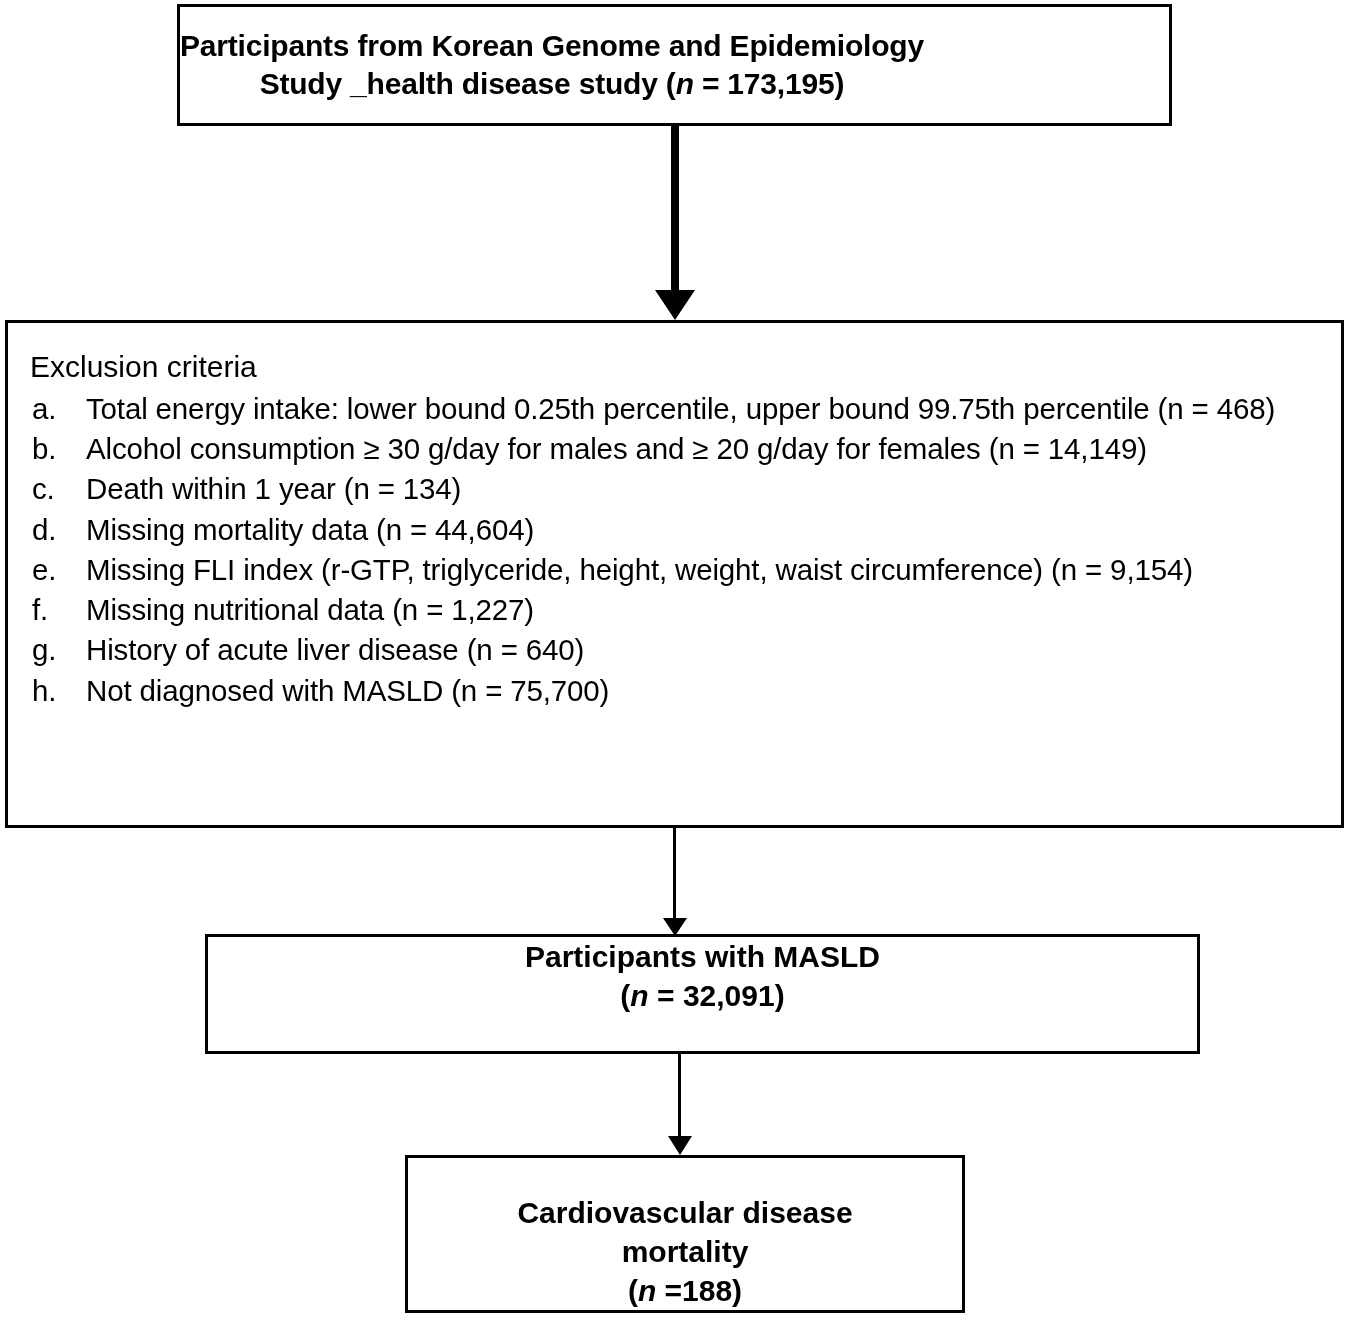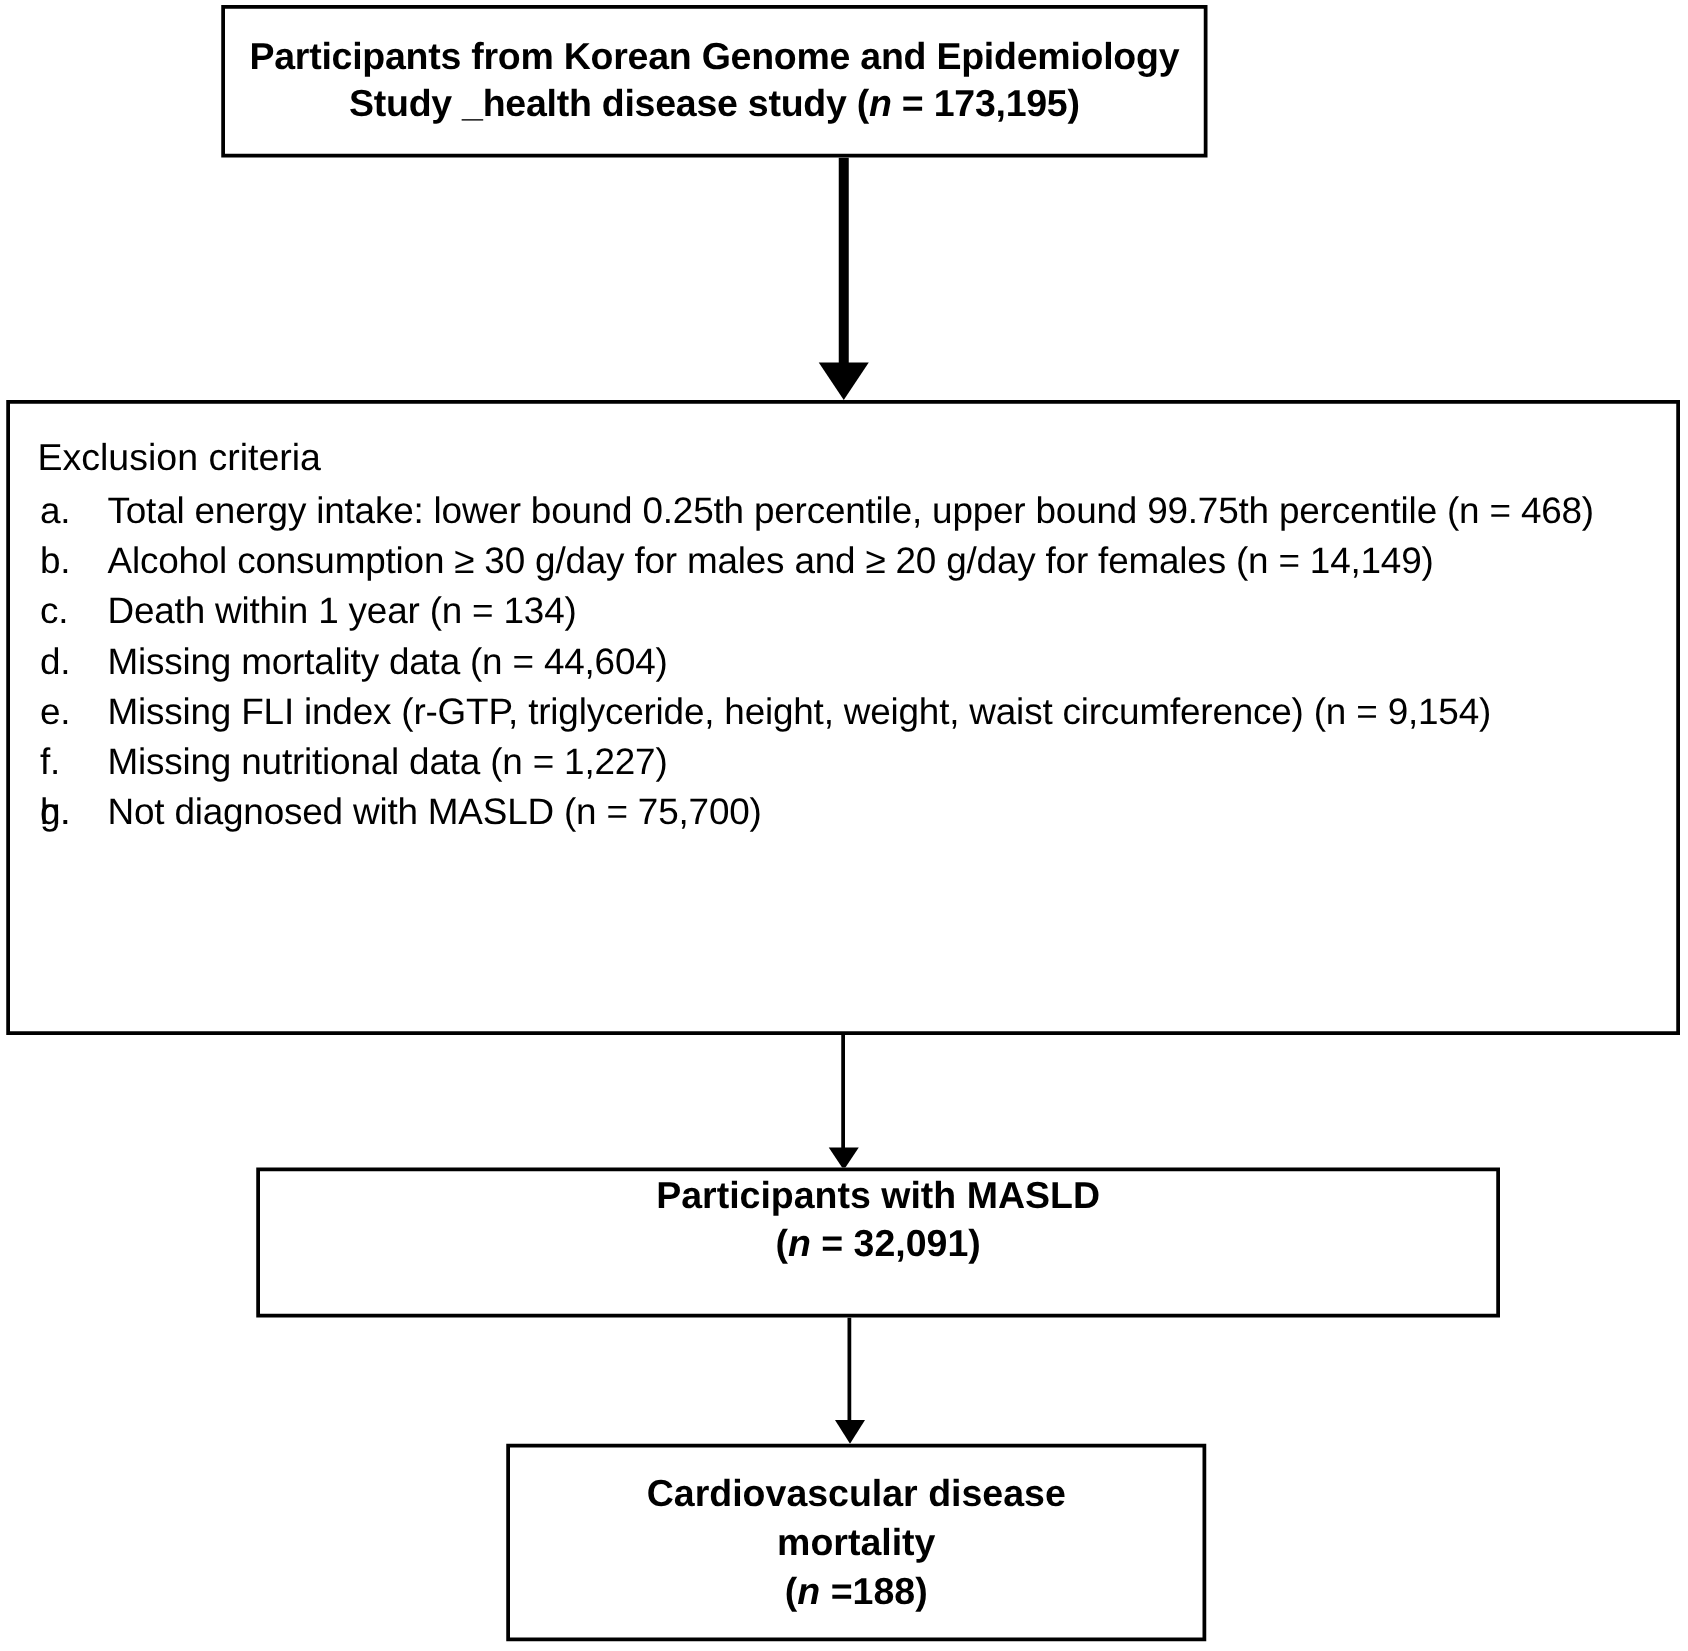"Participants from Korean Genome and" #box-top { justify-content: center -> flex-start; width: 789px -> 995px }
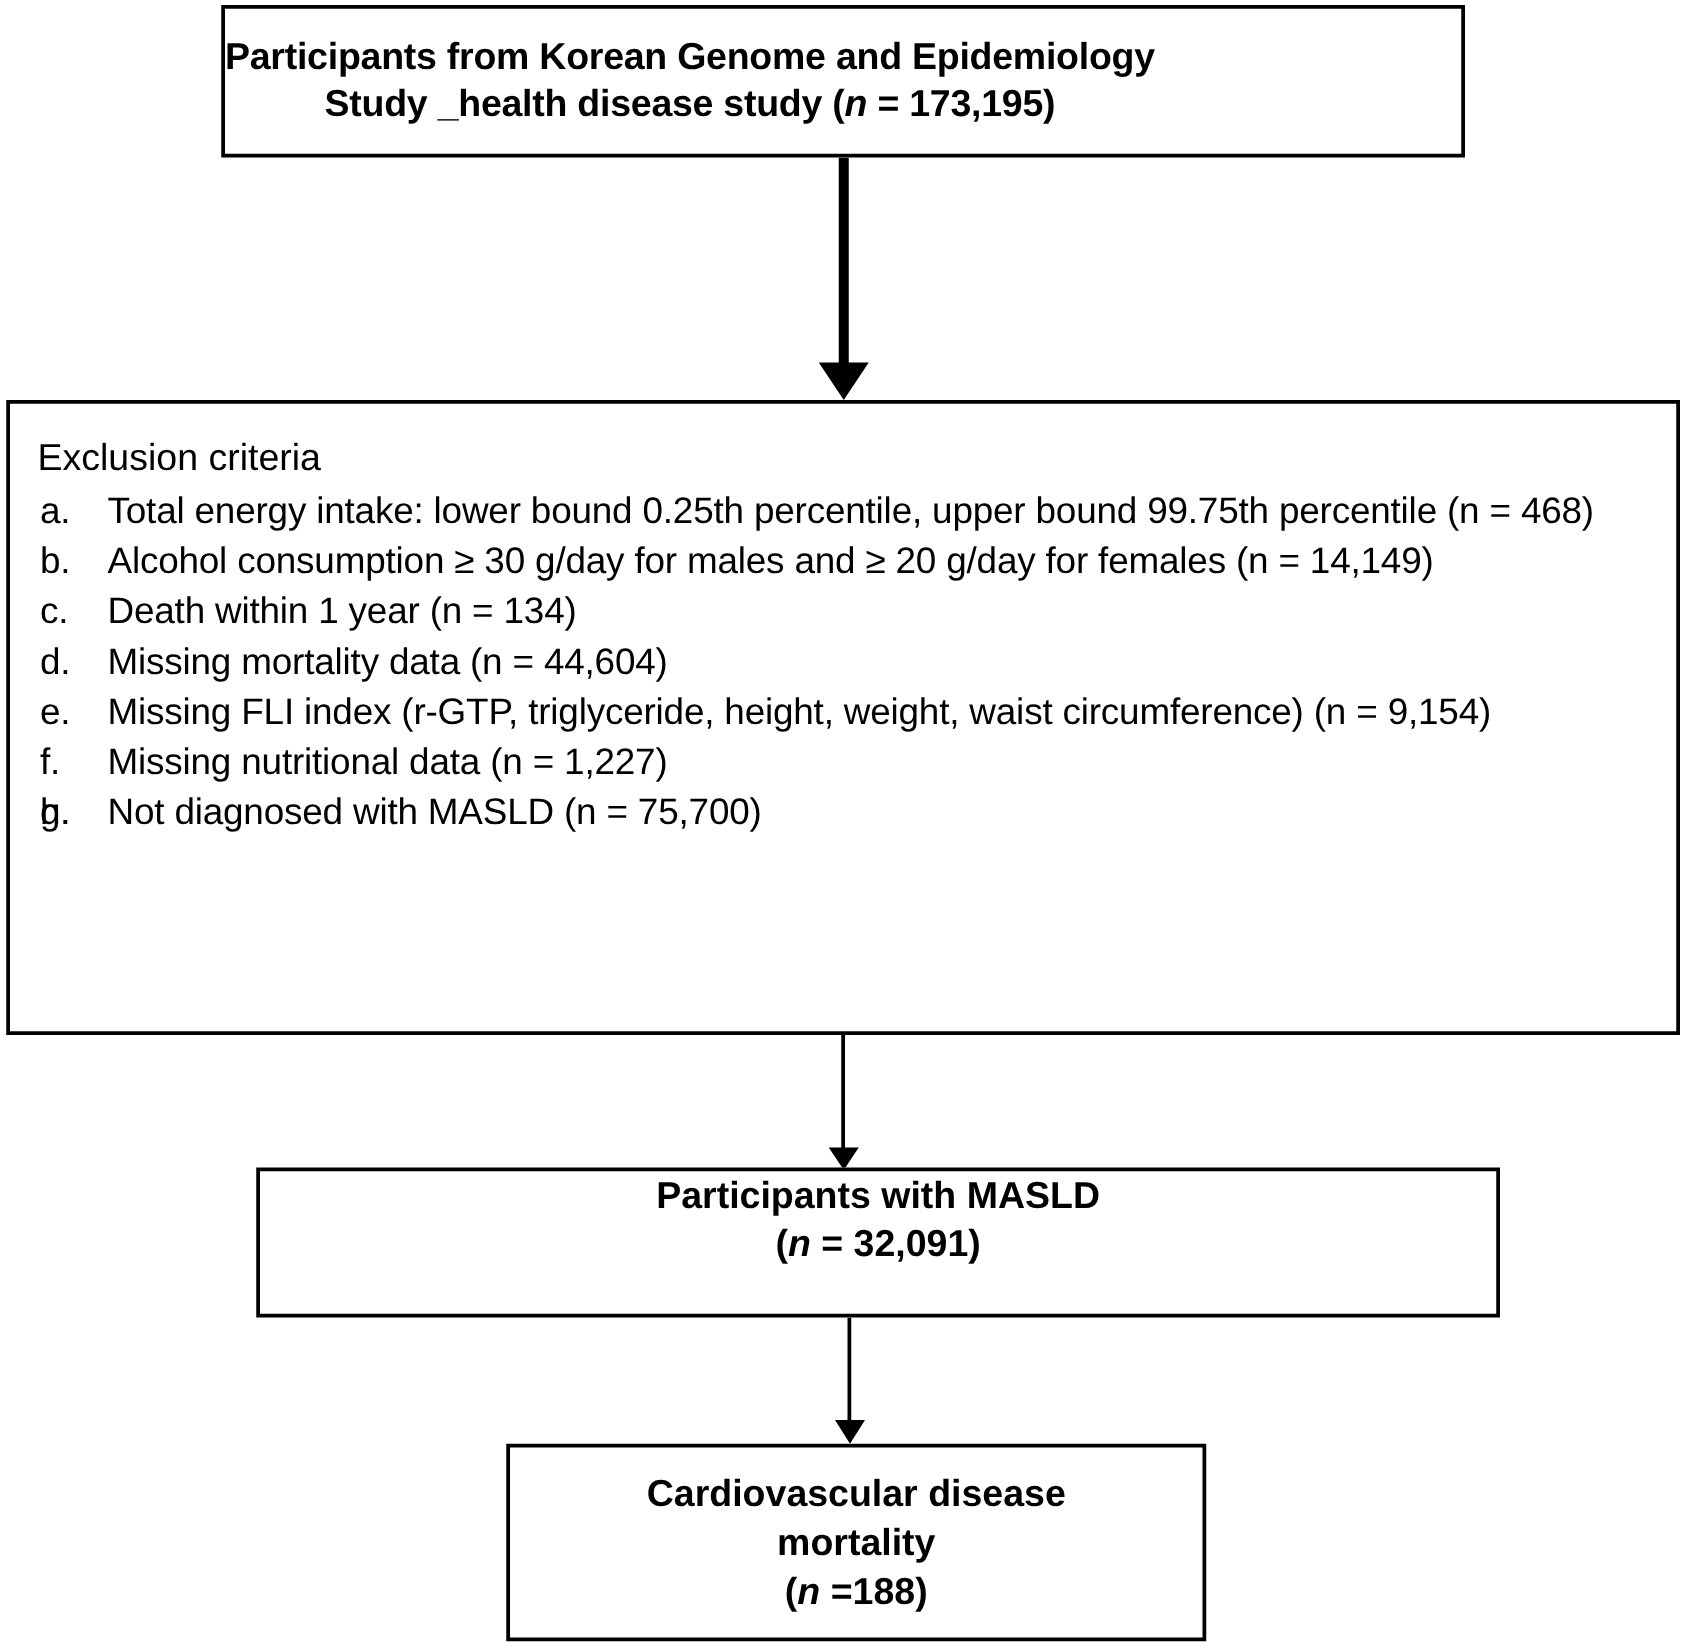"History of acute liver disease" span { html: none -> <span>History of acute liver disease (n = 640)</span> }
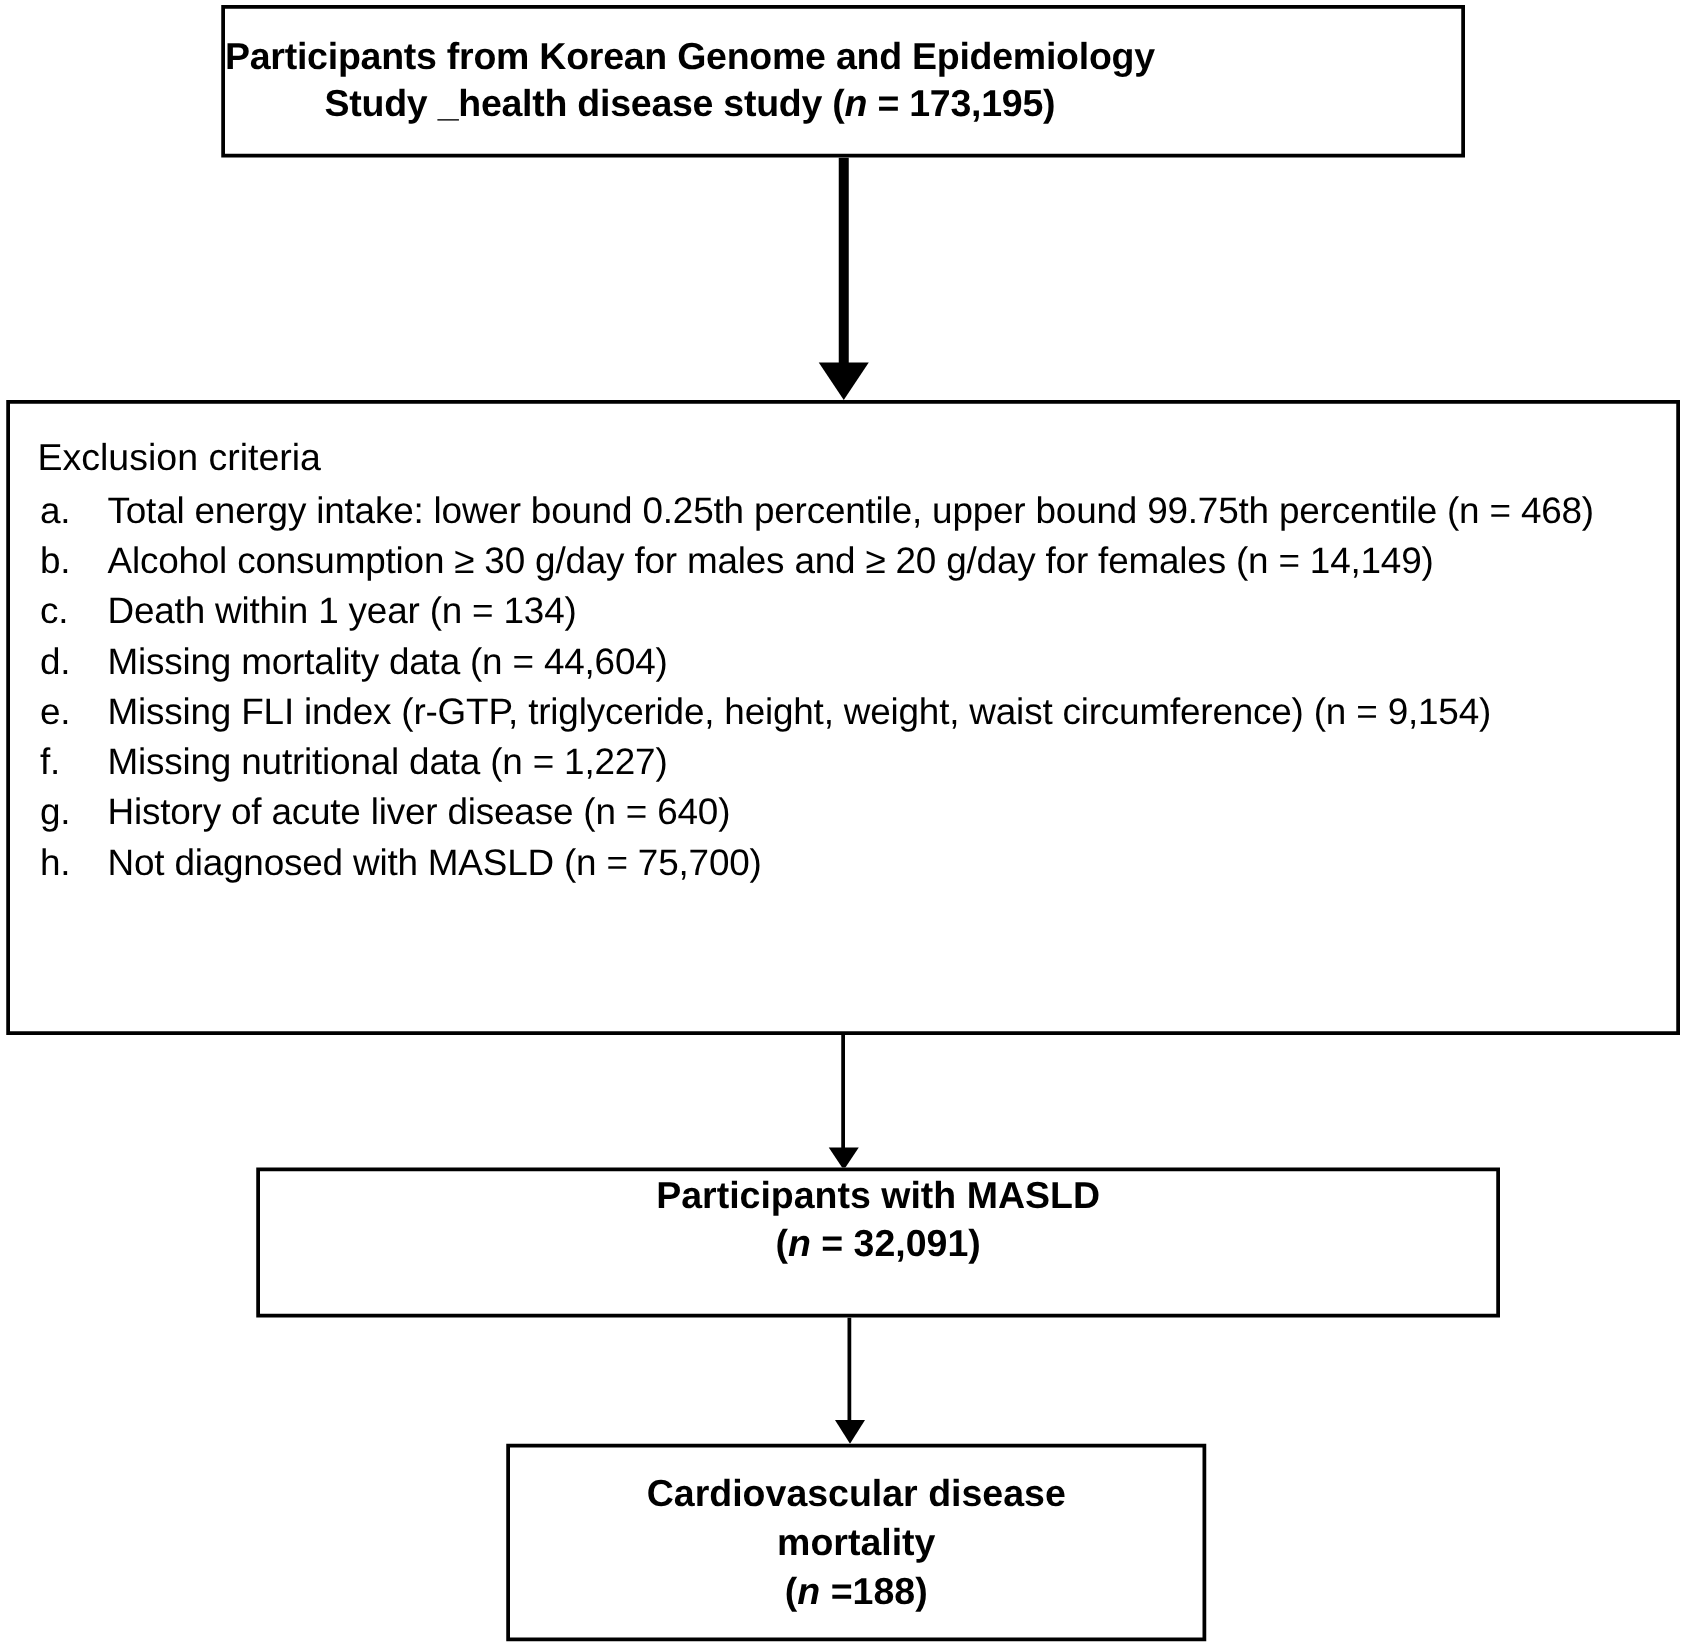"Cardiovascular disease" #box-cvd { justify-content: center -> flex-end }
